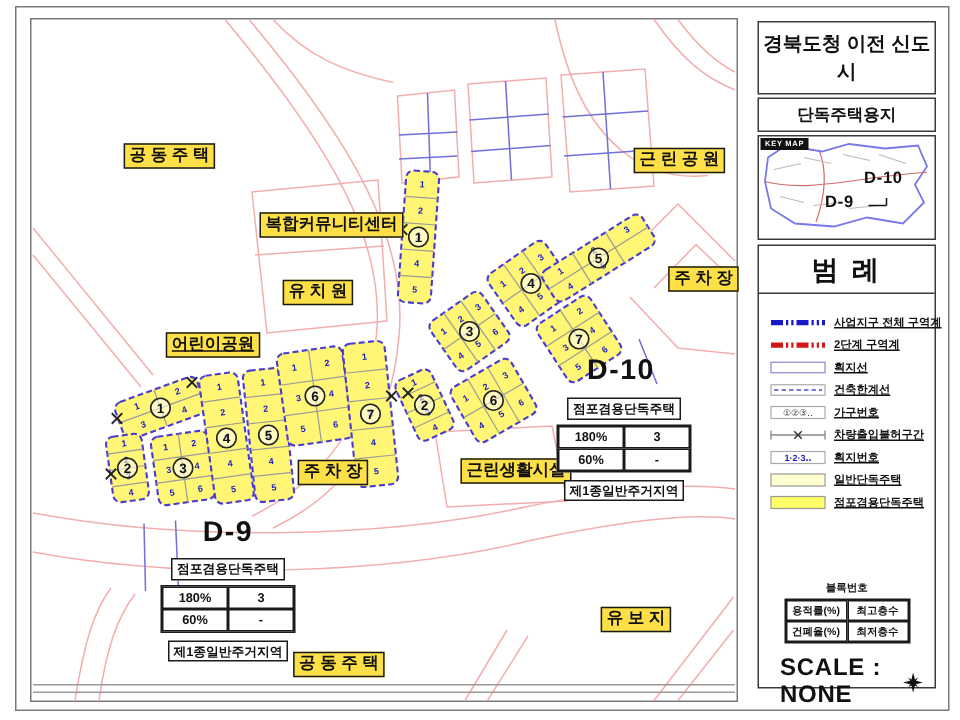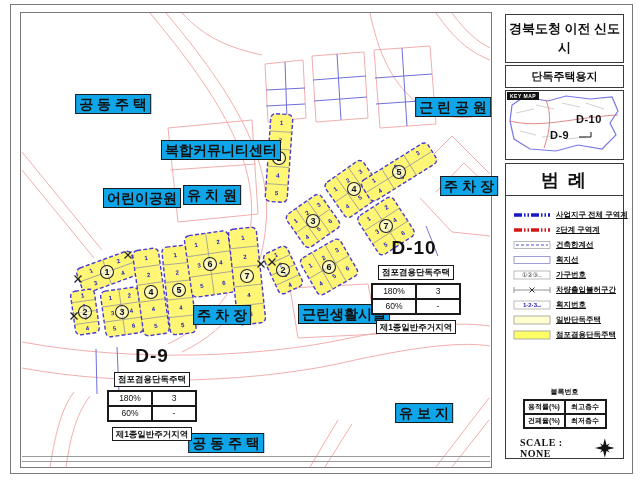"공 동 주 택" .map-label { background: #0ea5e9 -> #fde047; font-size: 14px -> 11px }
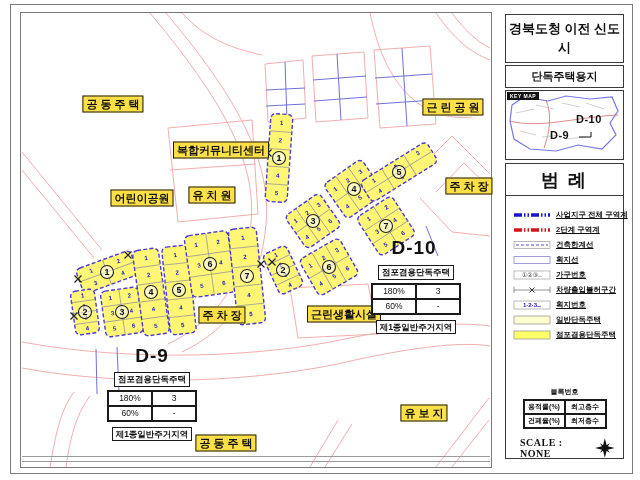"어린이공원" div.map-label { text-decoration: none -> underline; top: 198px -> 230px }
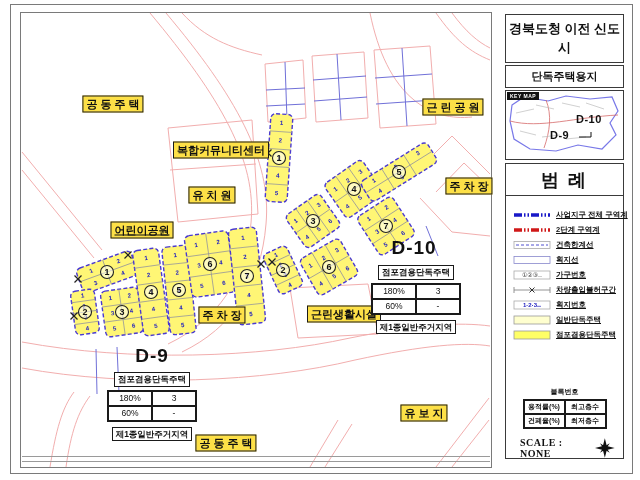"건축한계선" div.legend-row { order: before "획지선" -> after "획지선" }
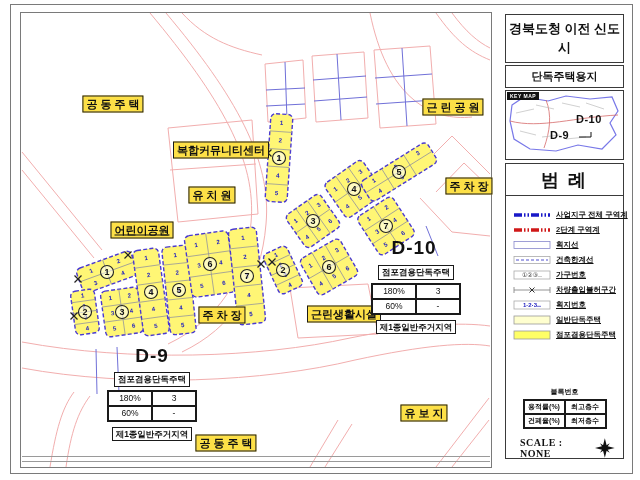"180%" .district-table .grid .c { font-weight: normal -> bold }
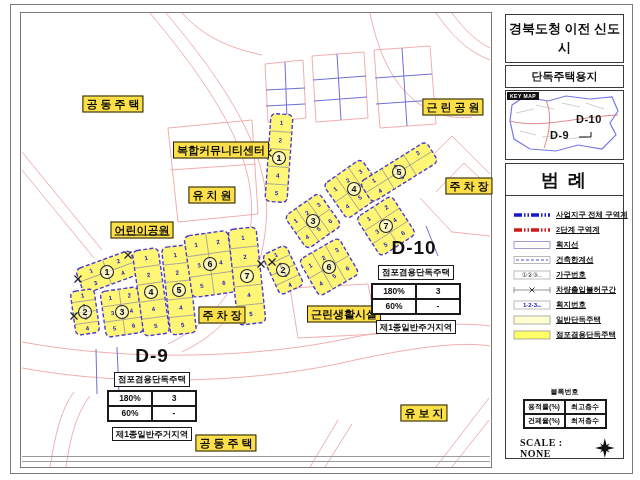"SCALE : NONE" #scale-text { font-family: Liberation Serif, serif -> none; font-size: 10px -> 16px }
